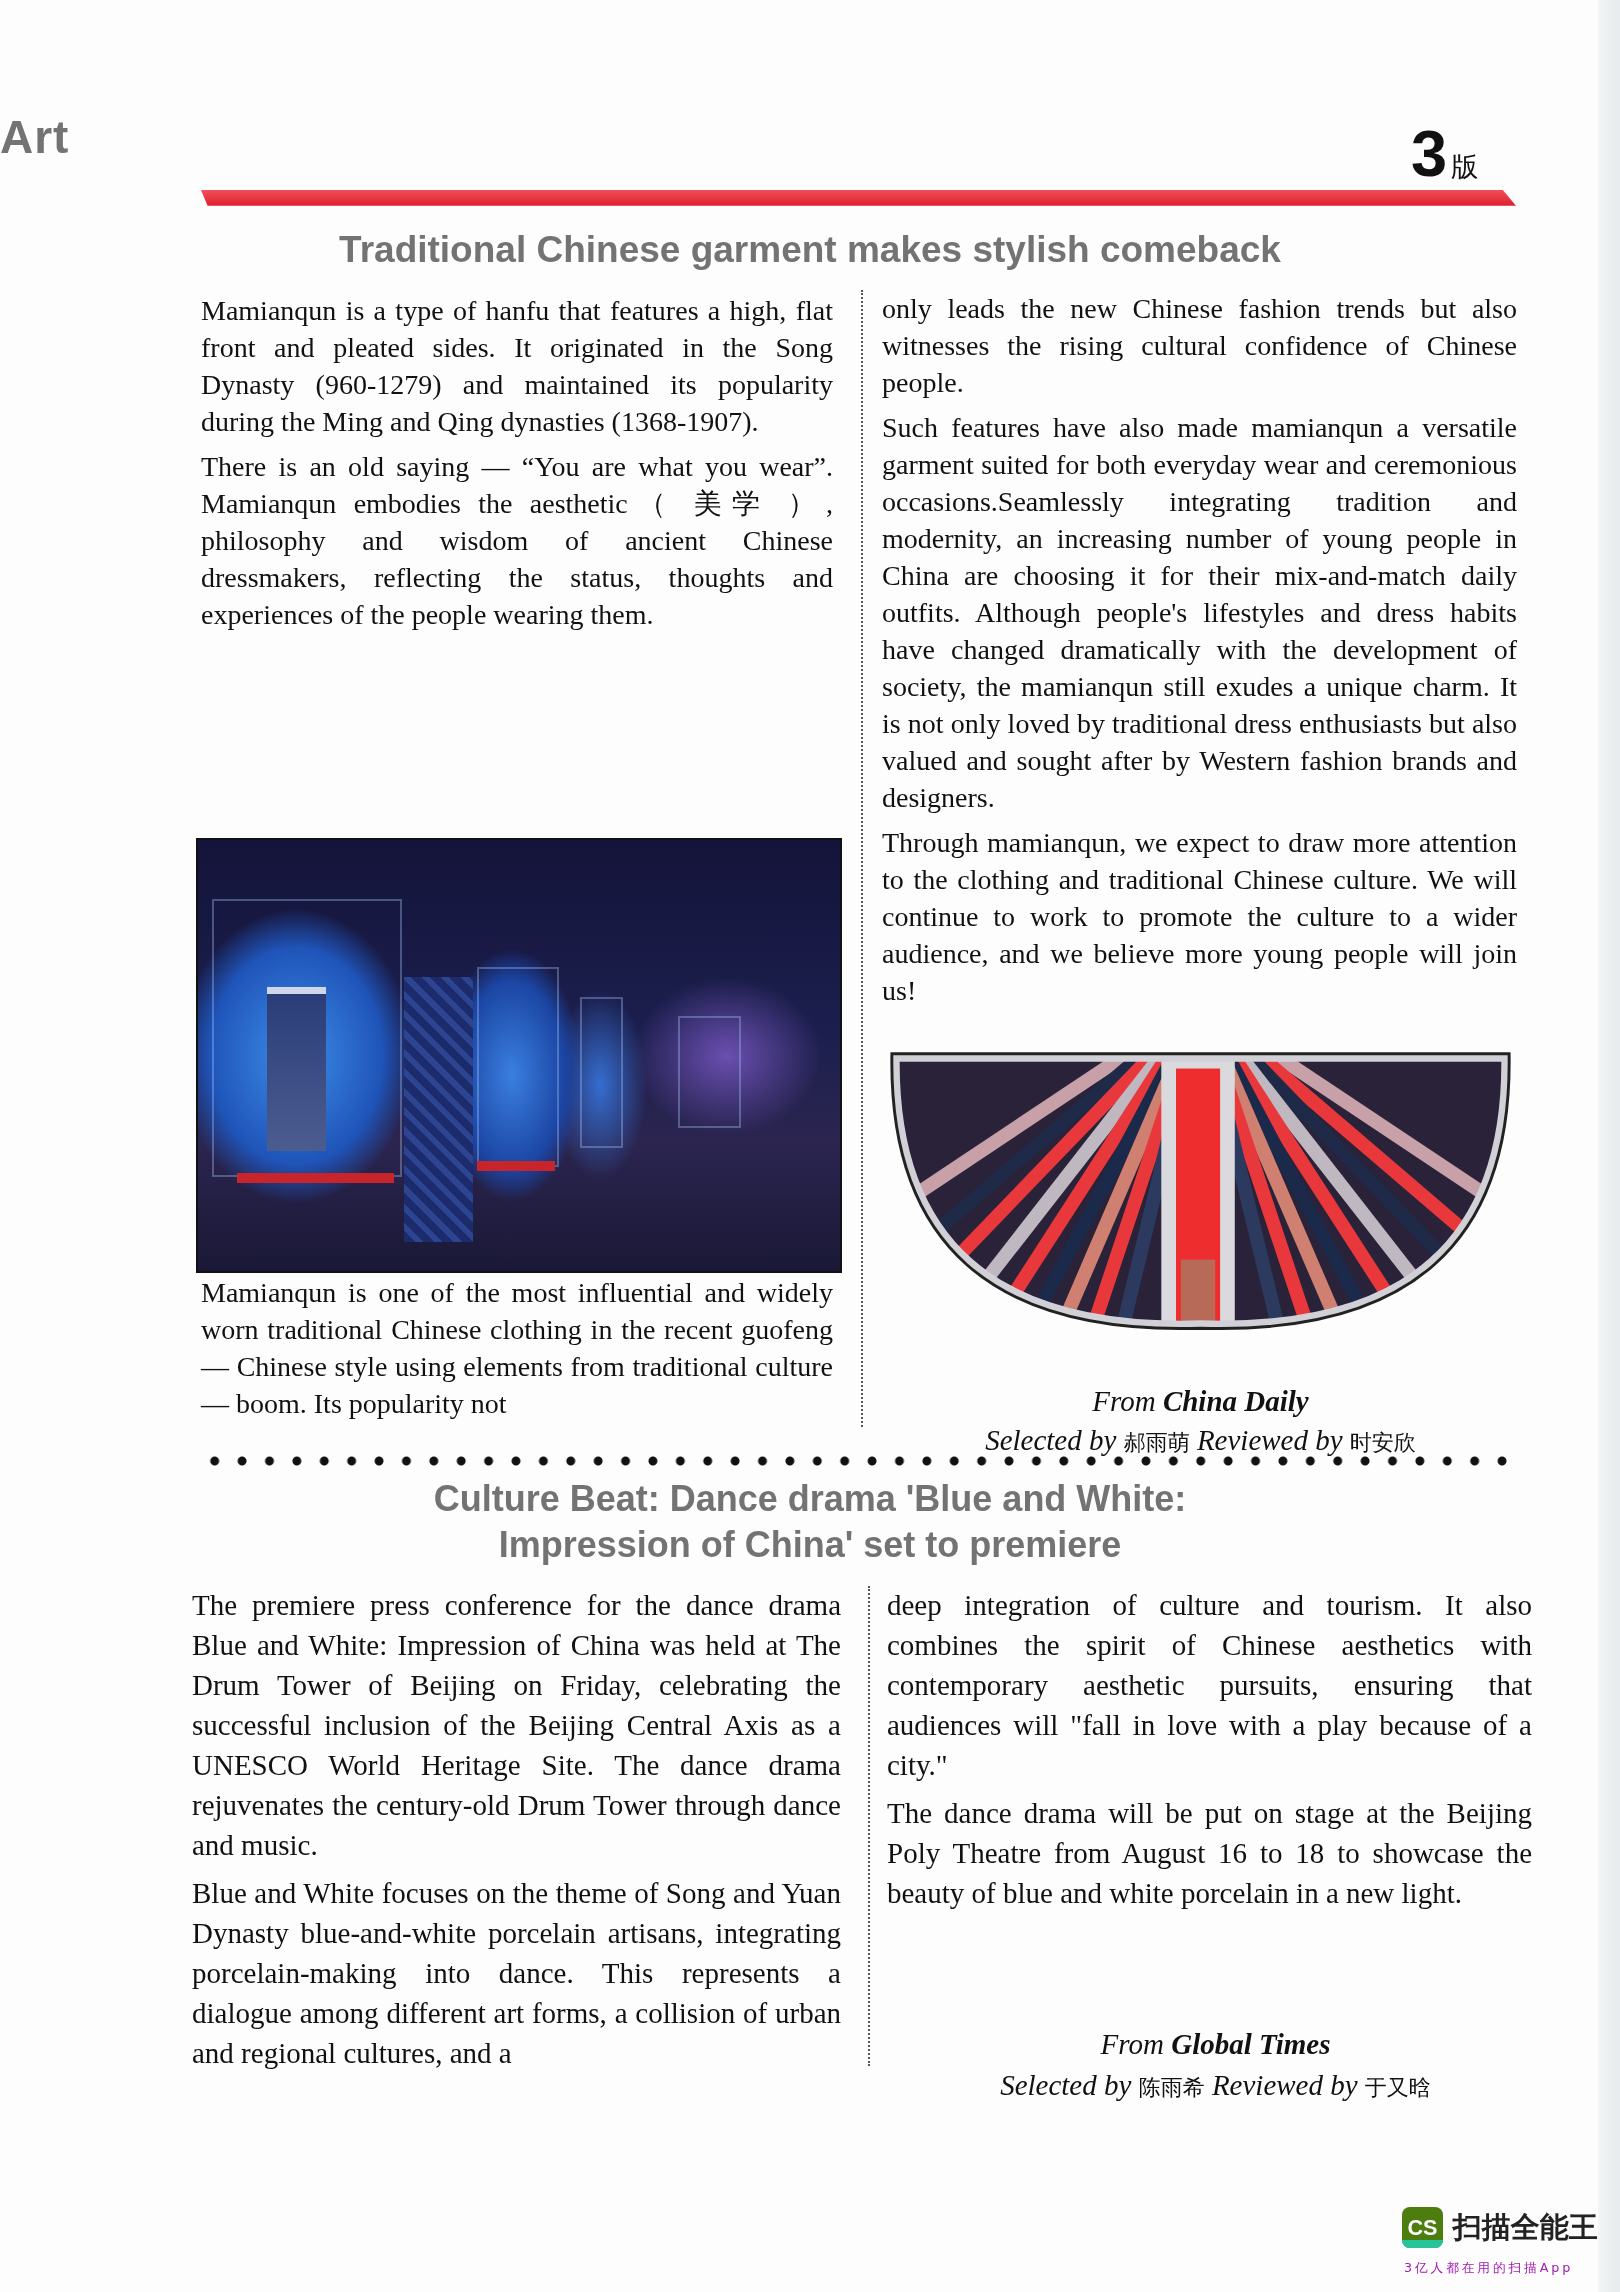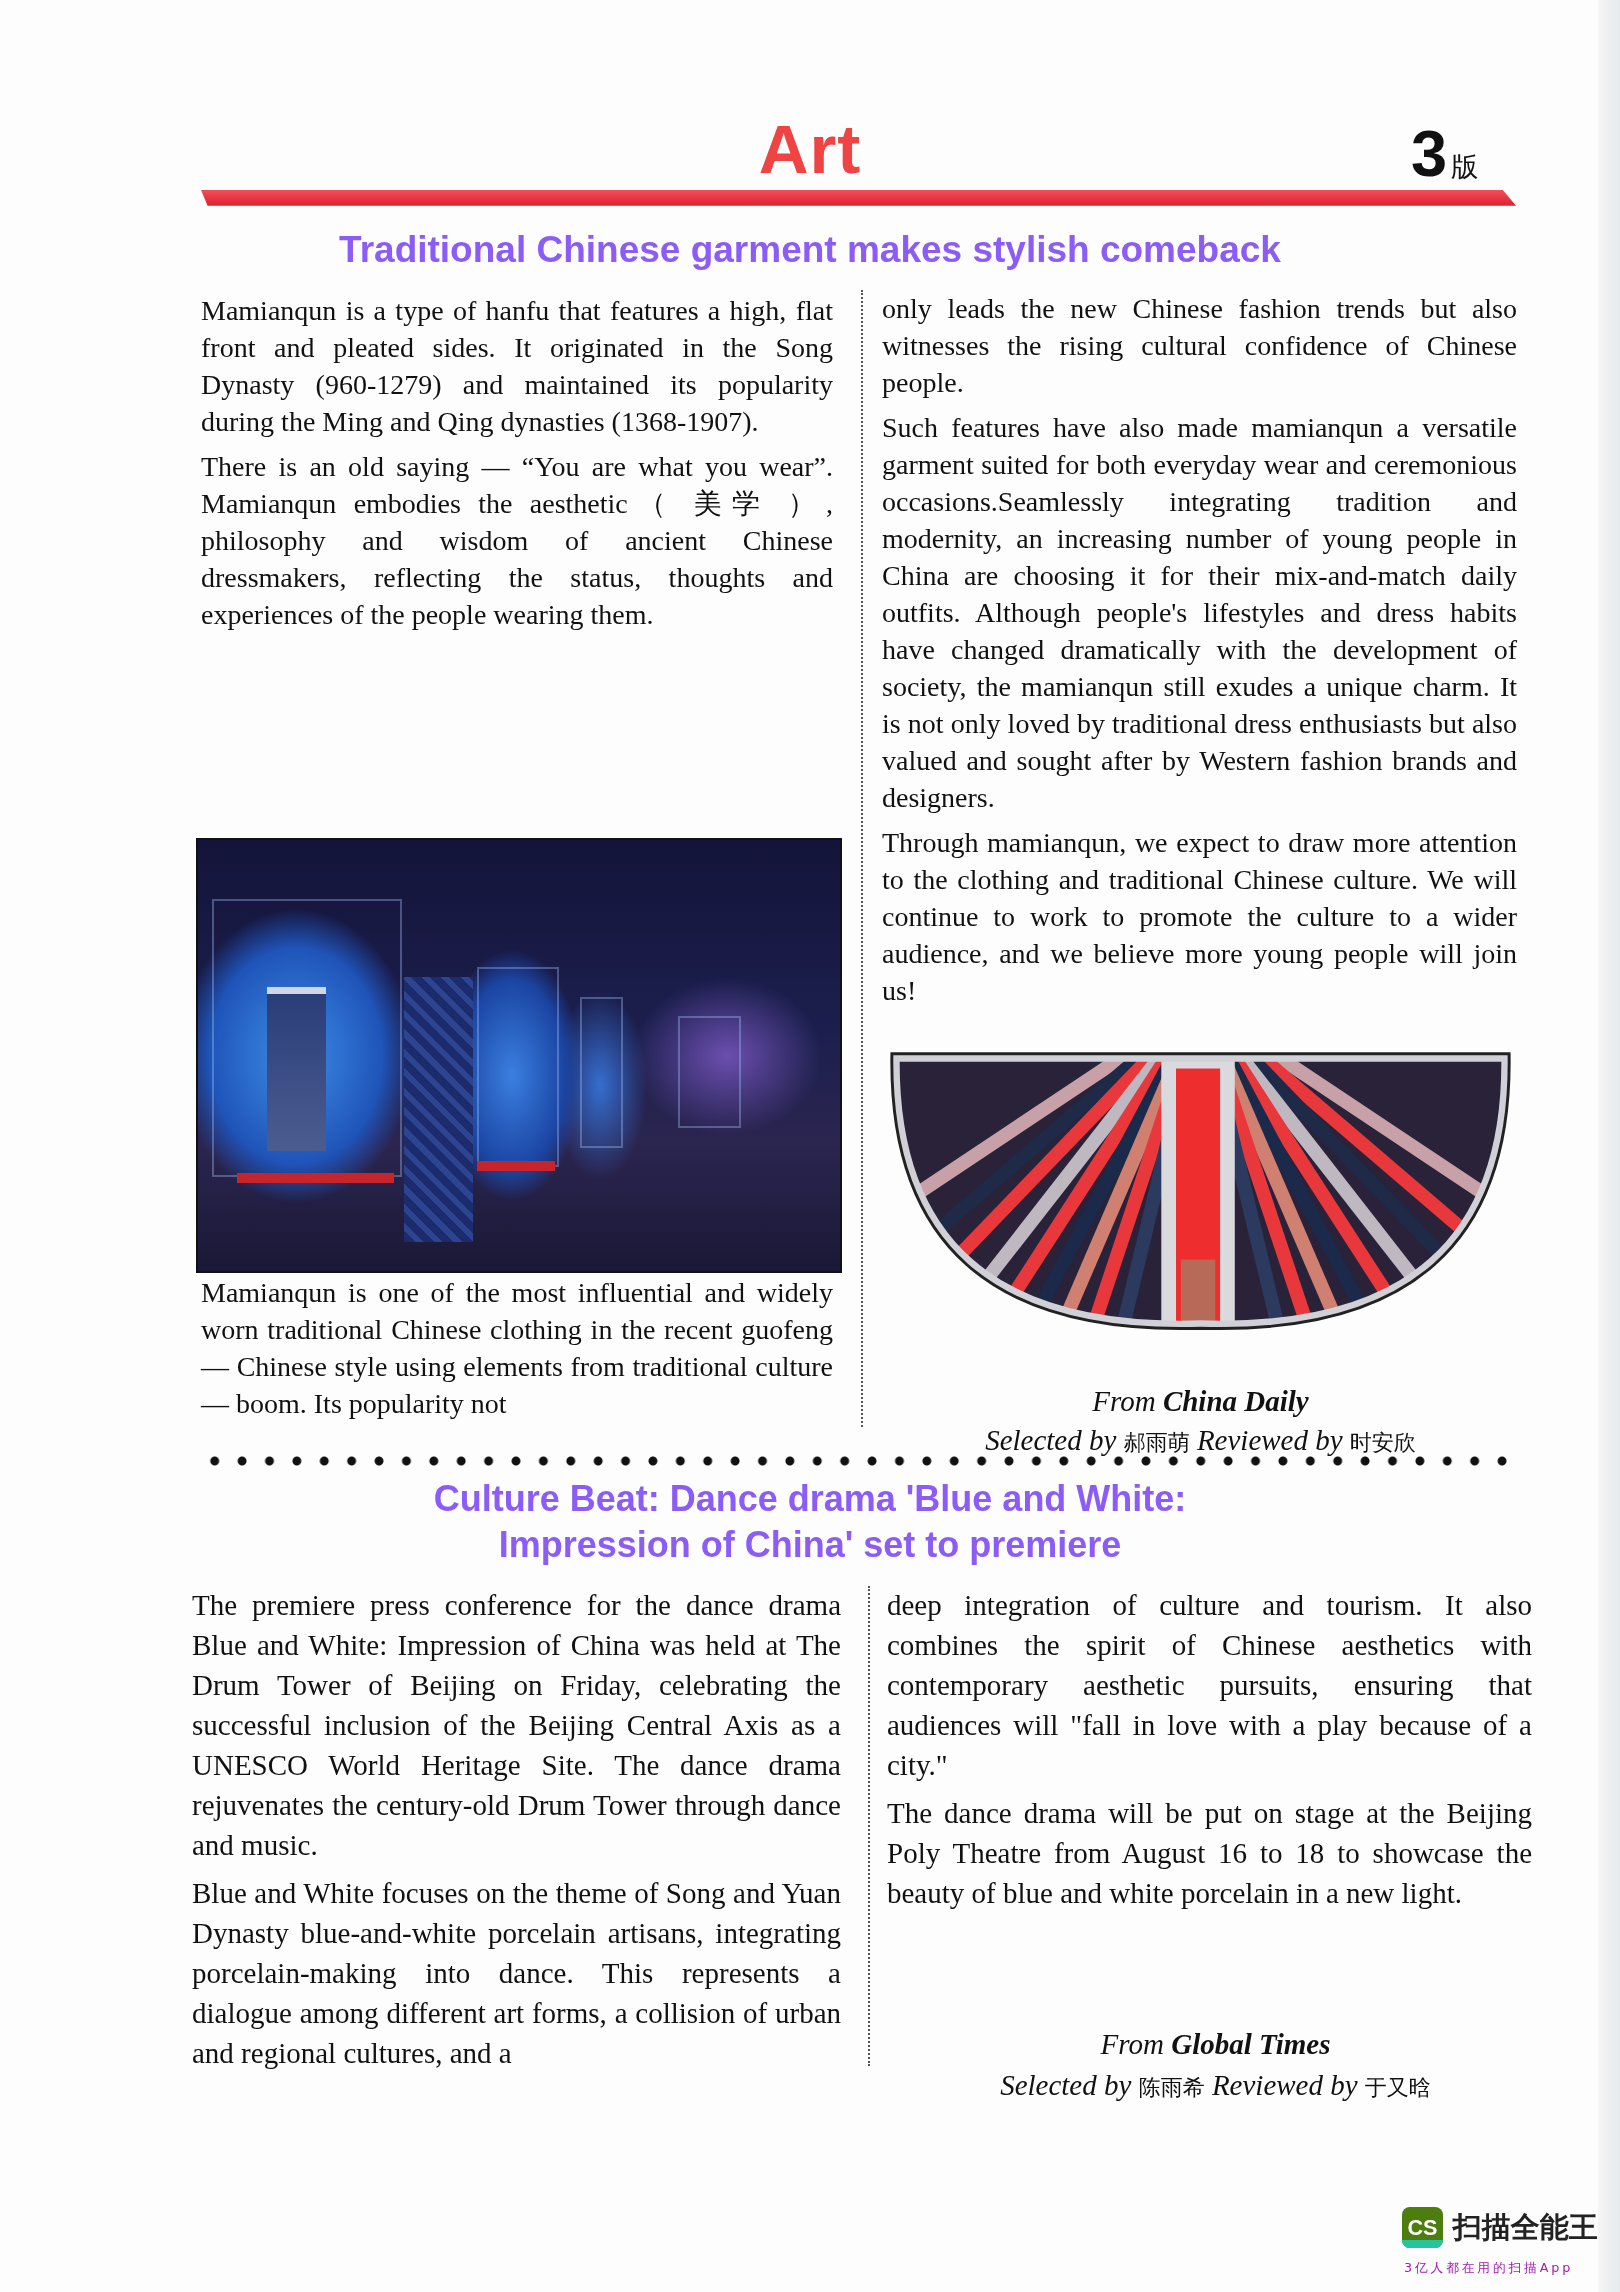"Art" .section-title { color: #ef4444 -> #737373; font-size: 69px -> 46px; text-align: center -> left }
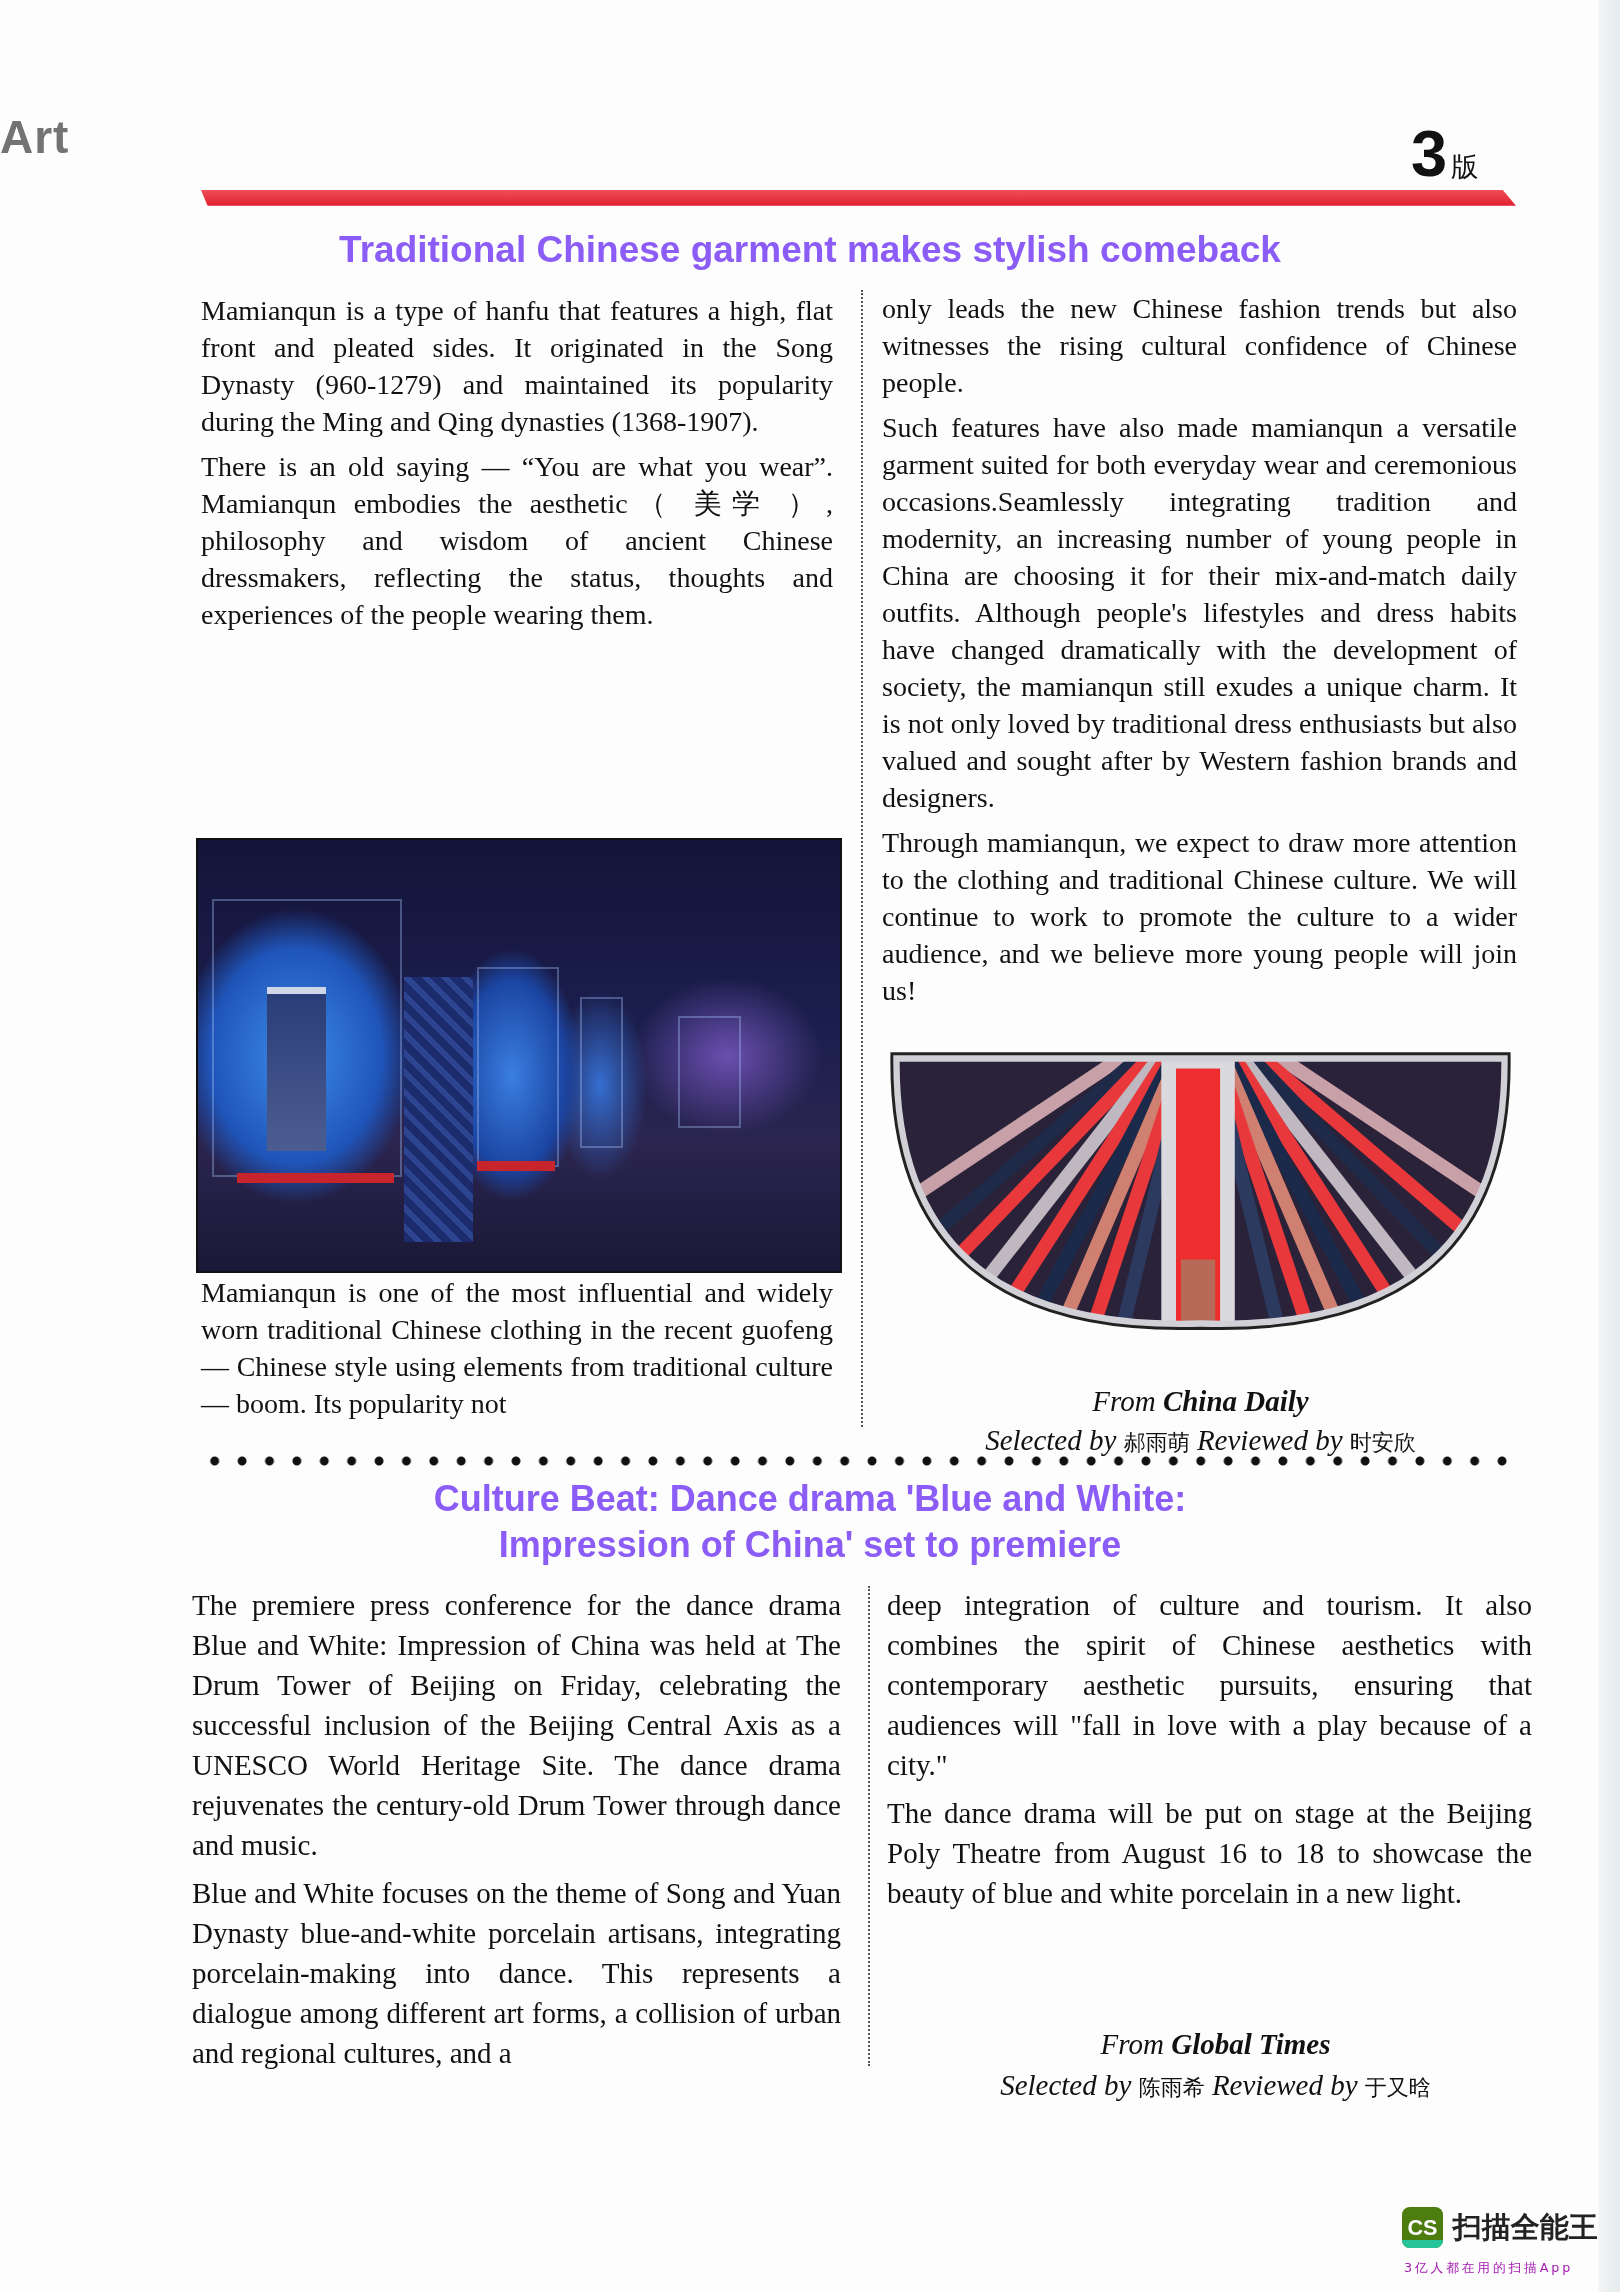"Traditional Chinese garment makes" .headline { color: #8b5cf6 -> #737373 }
